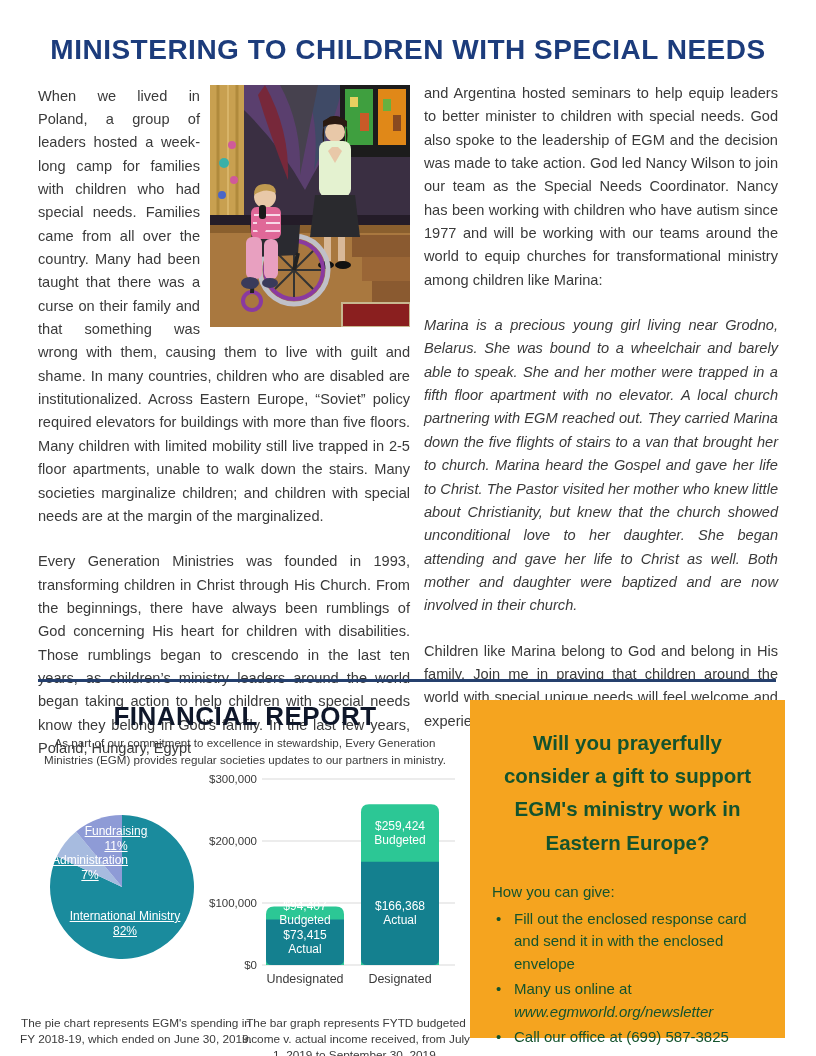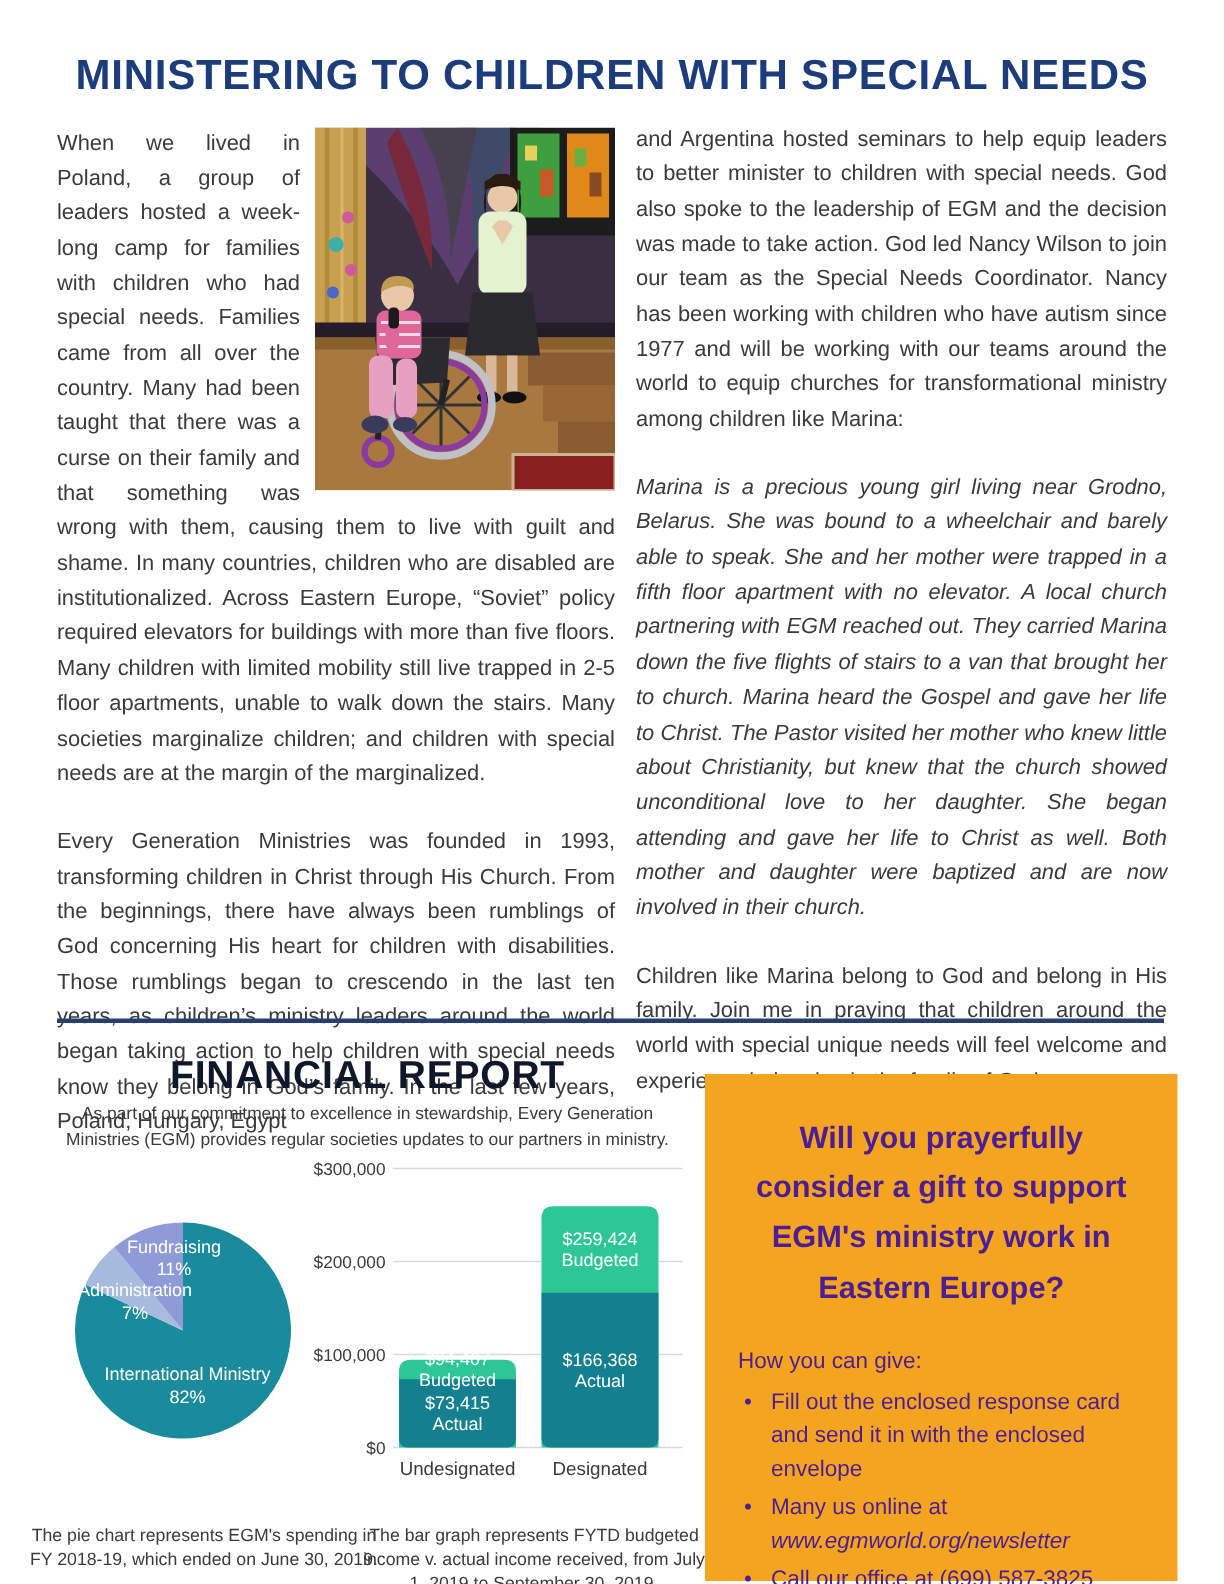"Will you prayerfully consider a" .donation-box { color: #4c1d95 -> #14532d; margin-top: 16px -> none }
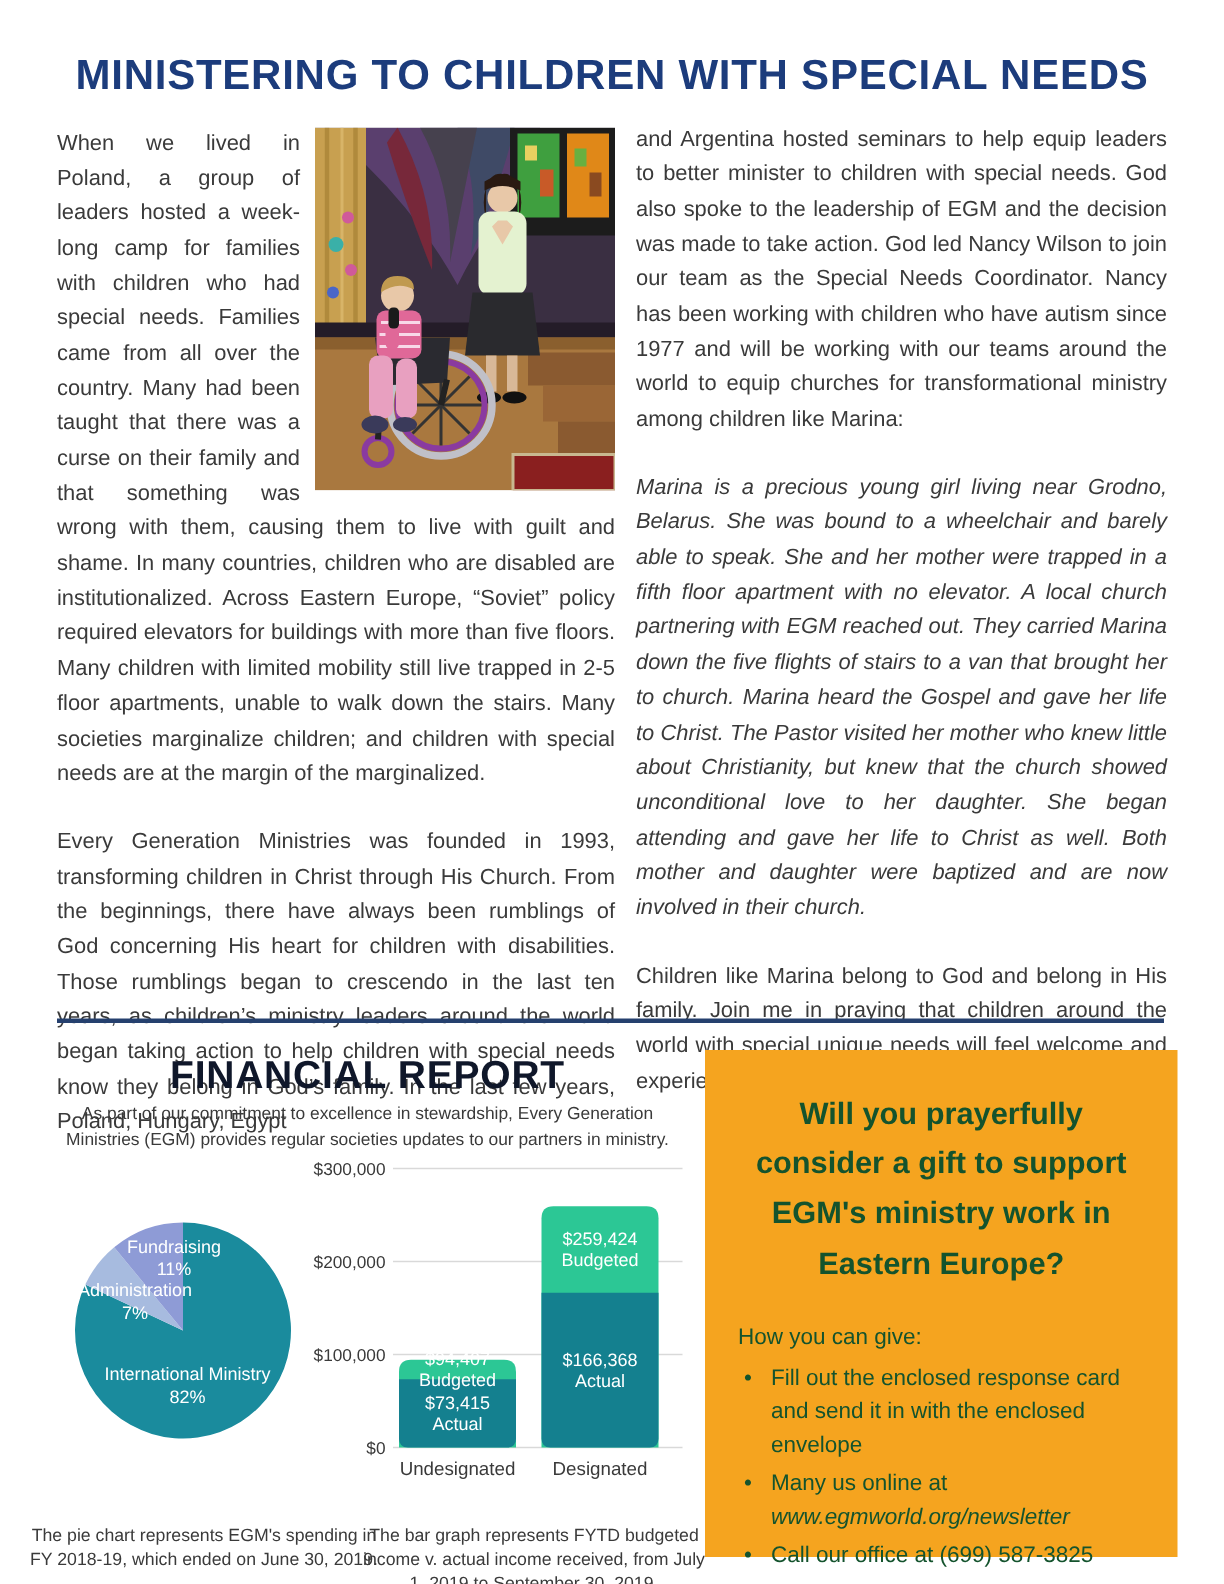"Fundraising" .pie-label { text-decoration: none -> underline }
